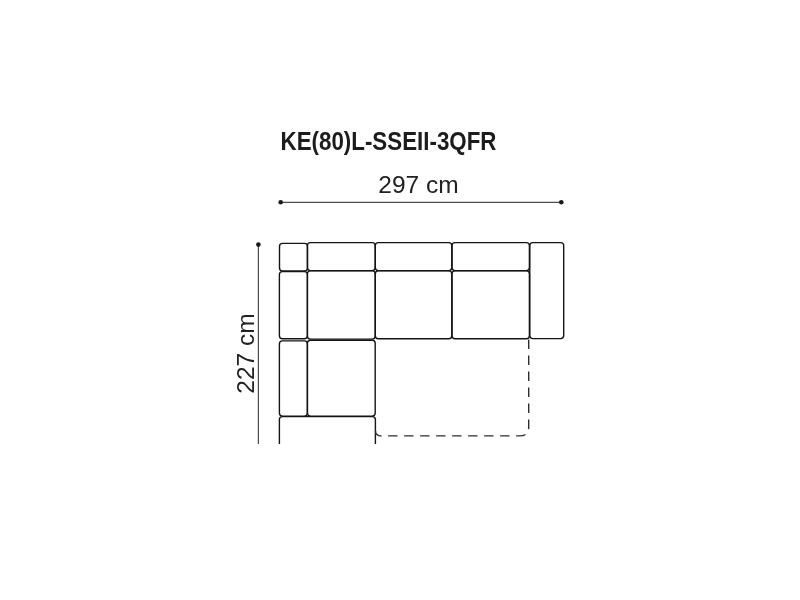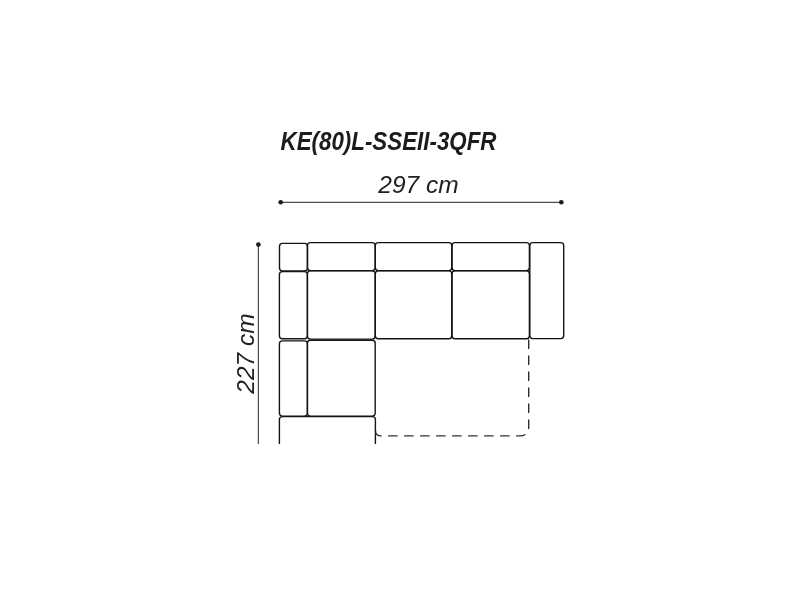"KE(80)L-SSEII-3QFR" .page { font-style: italic -> none }
